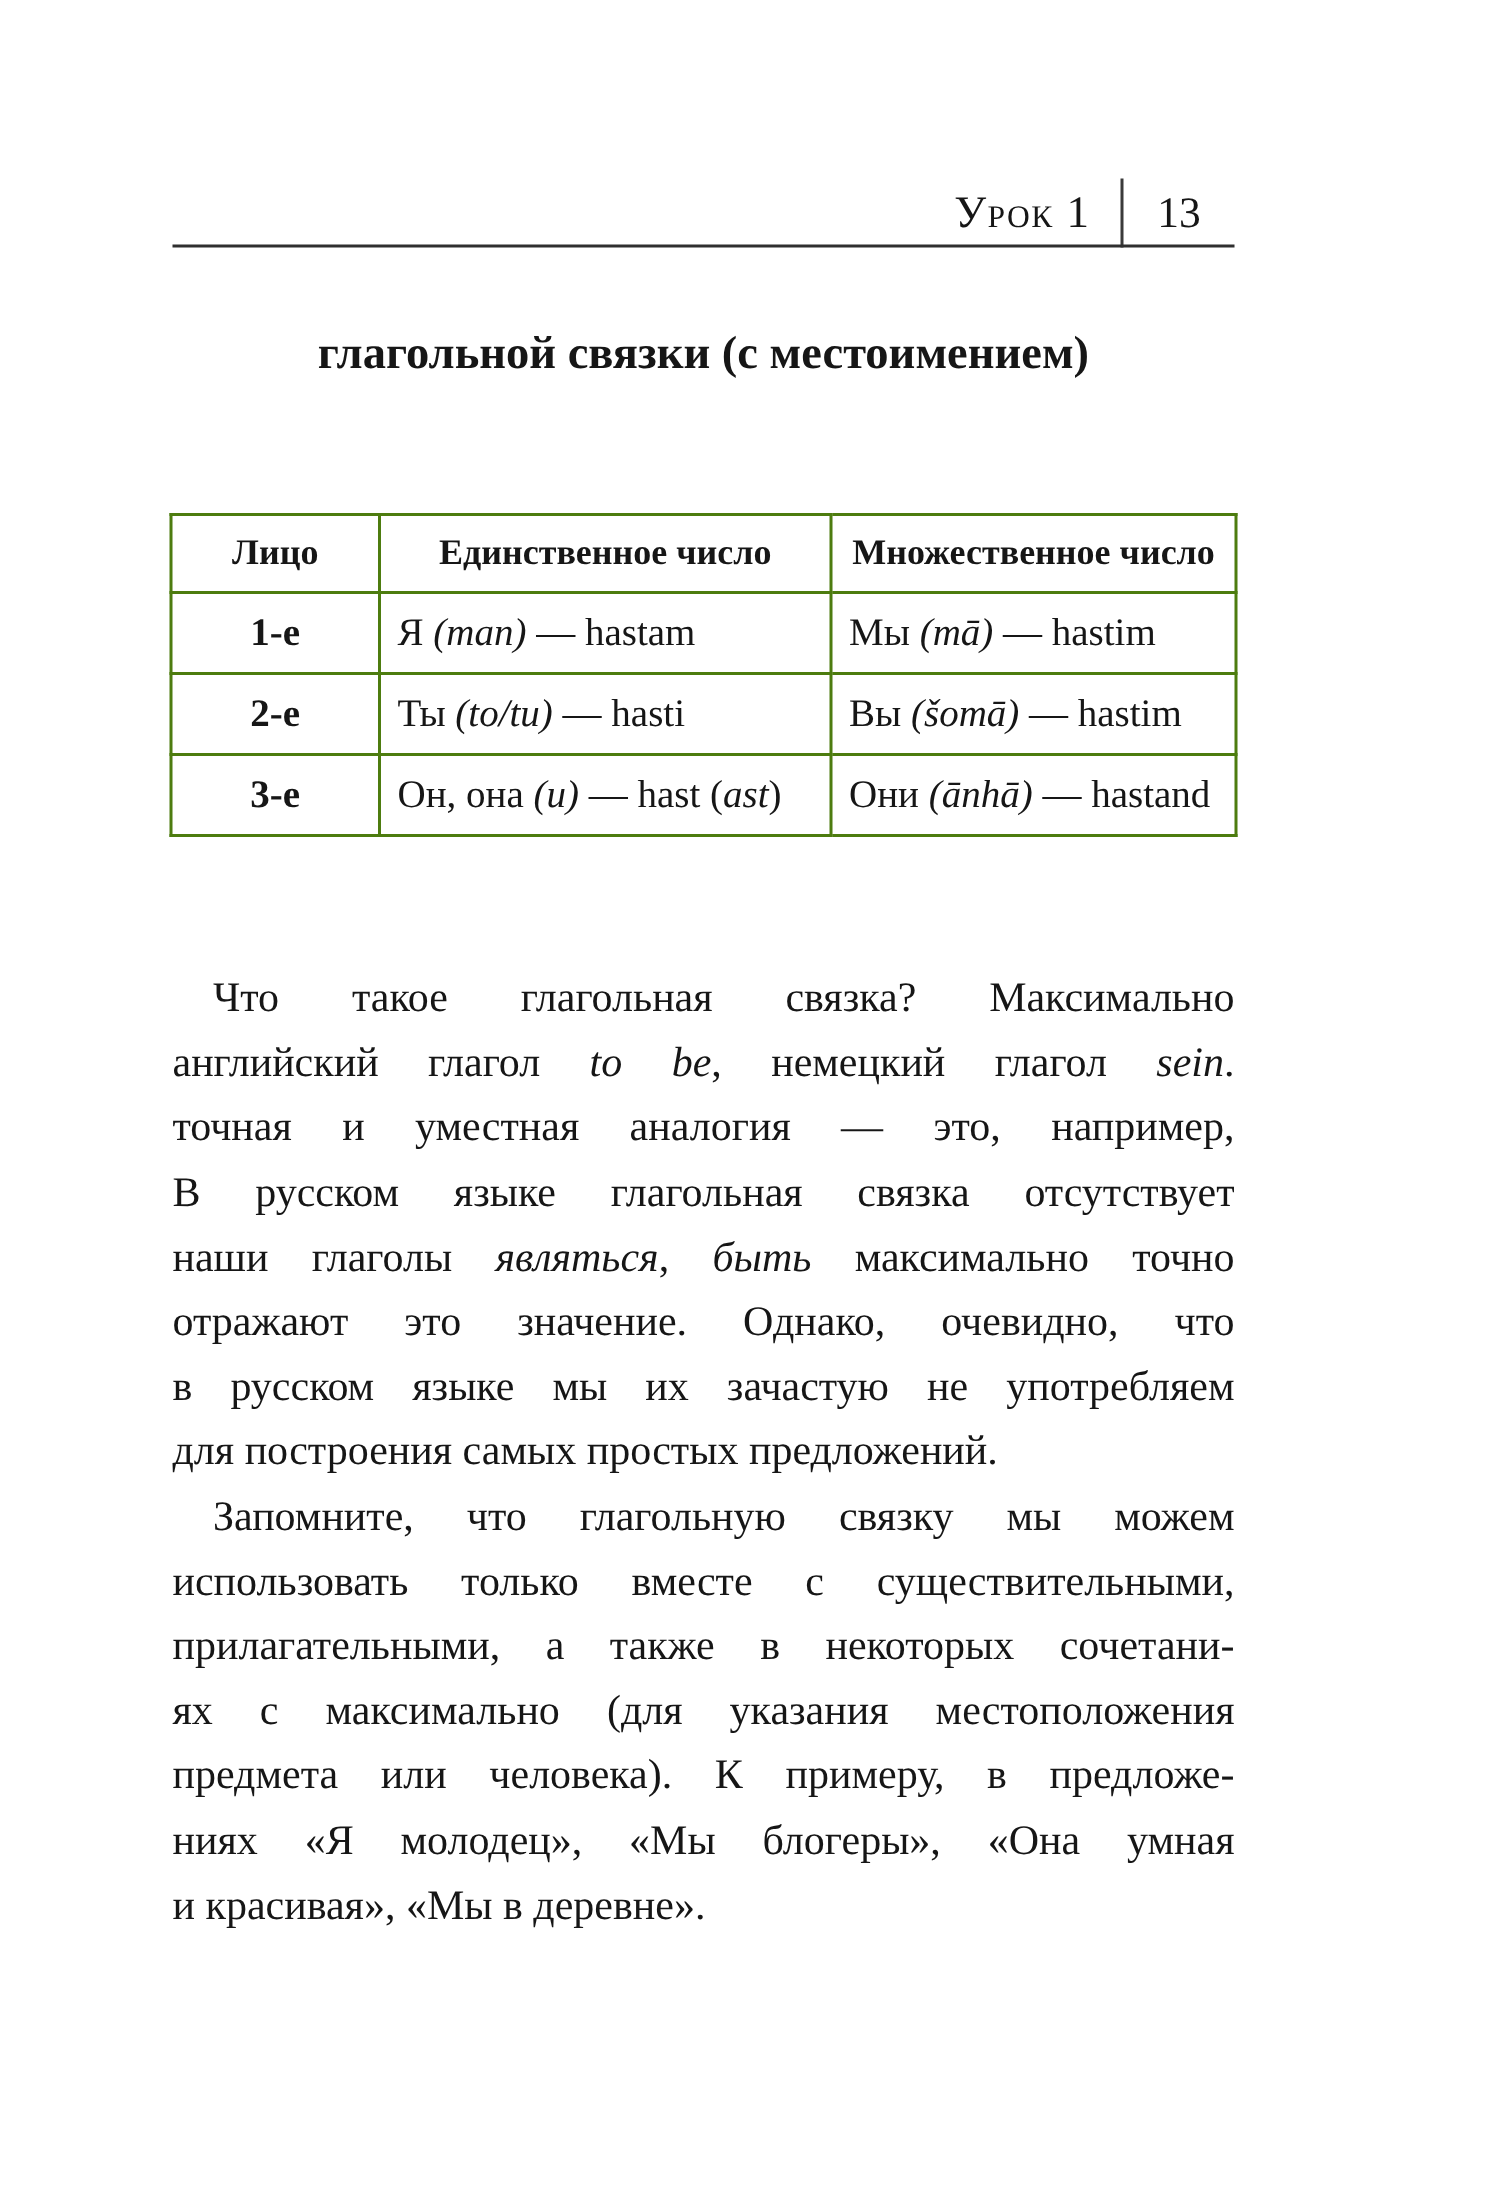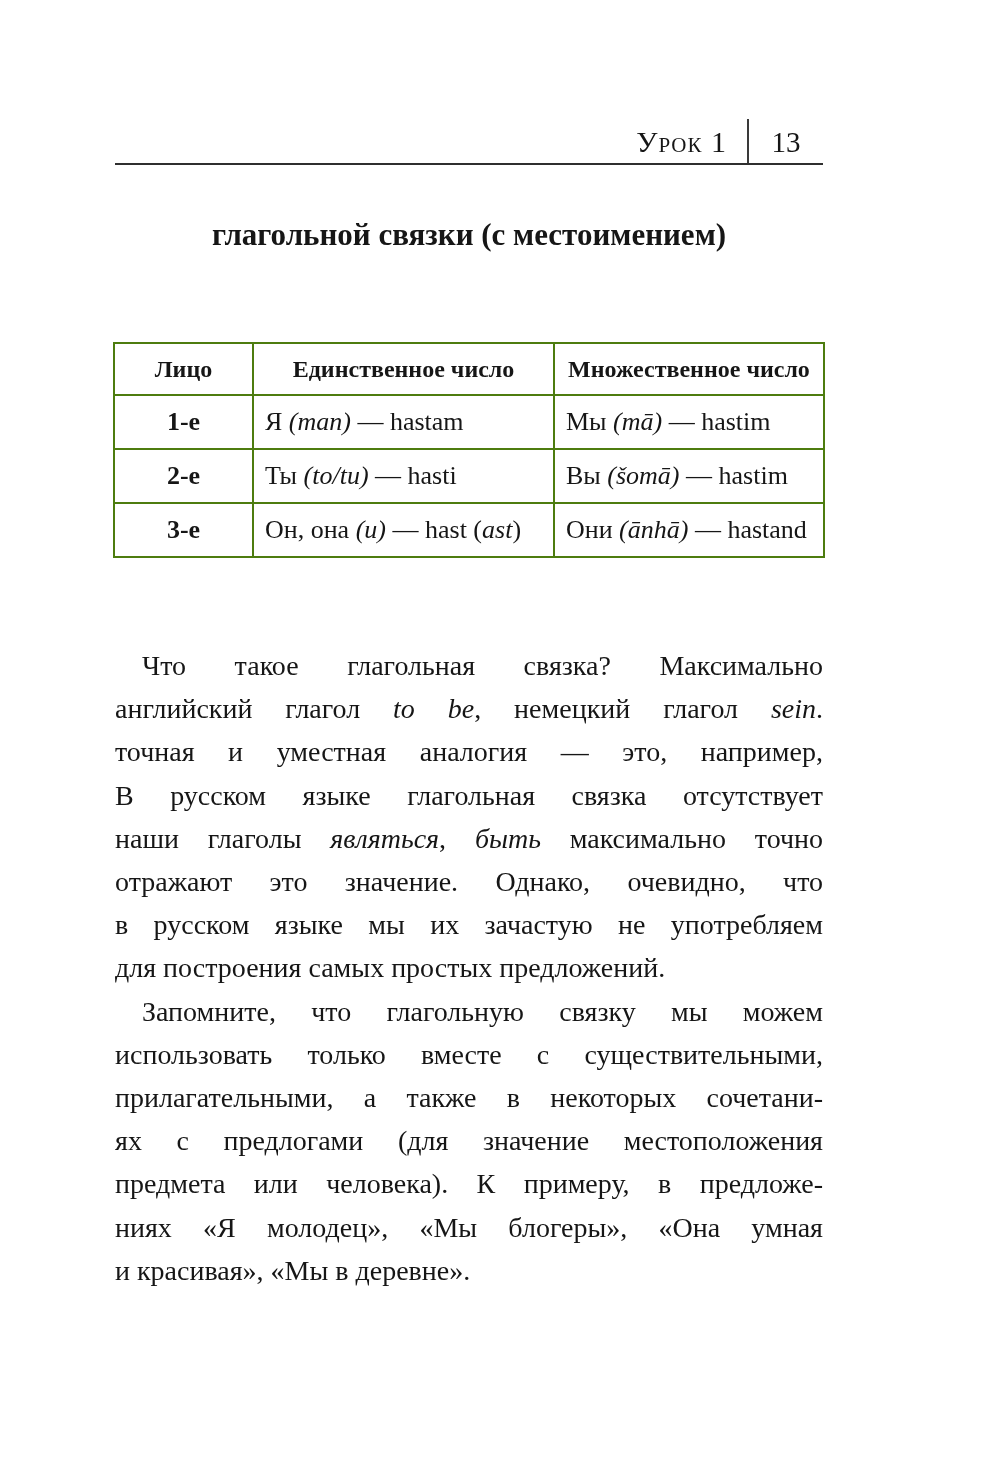"ях с предлогами (для значение" span.rm { text: предлогами (для значение -> максимально (для указания }
